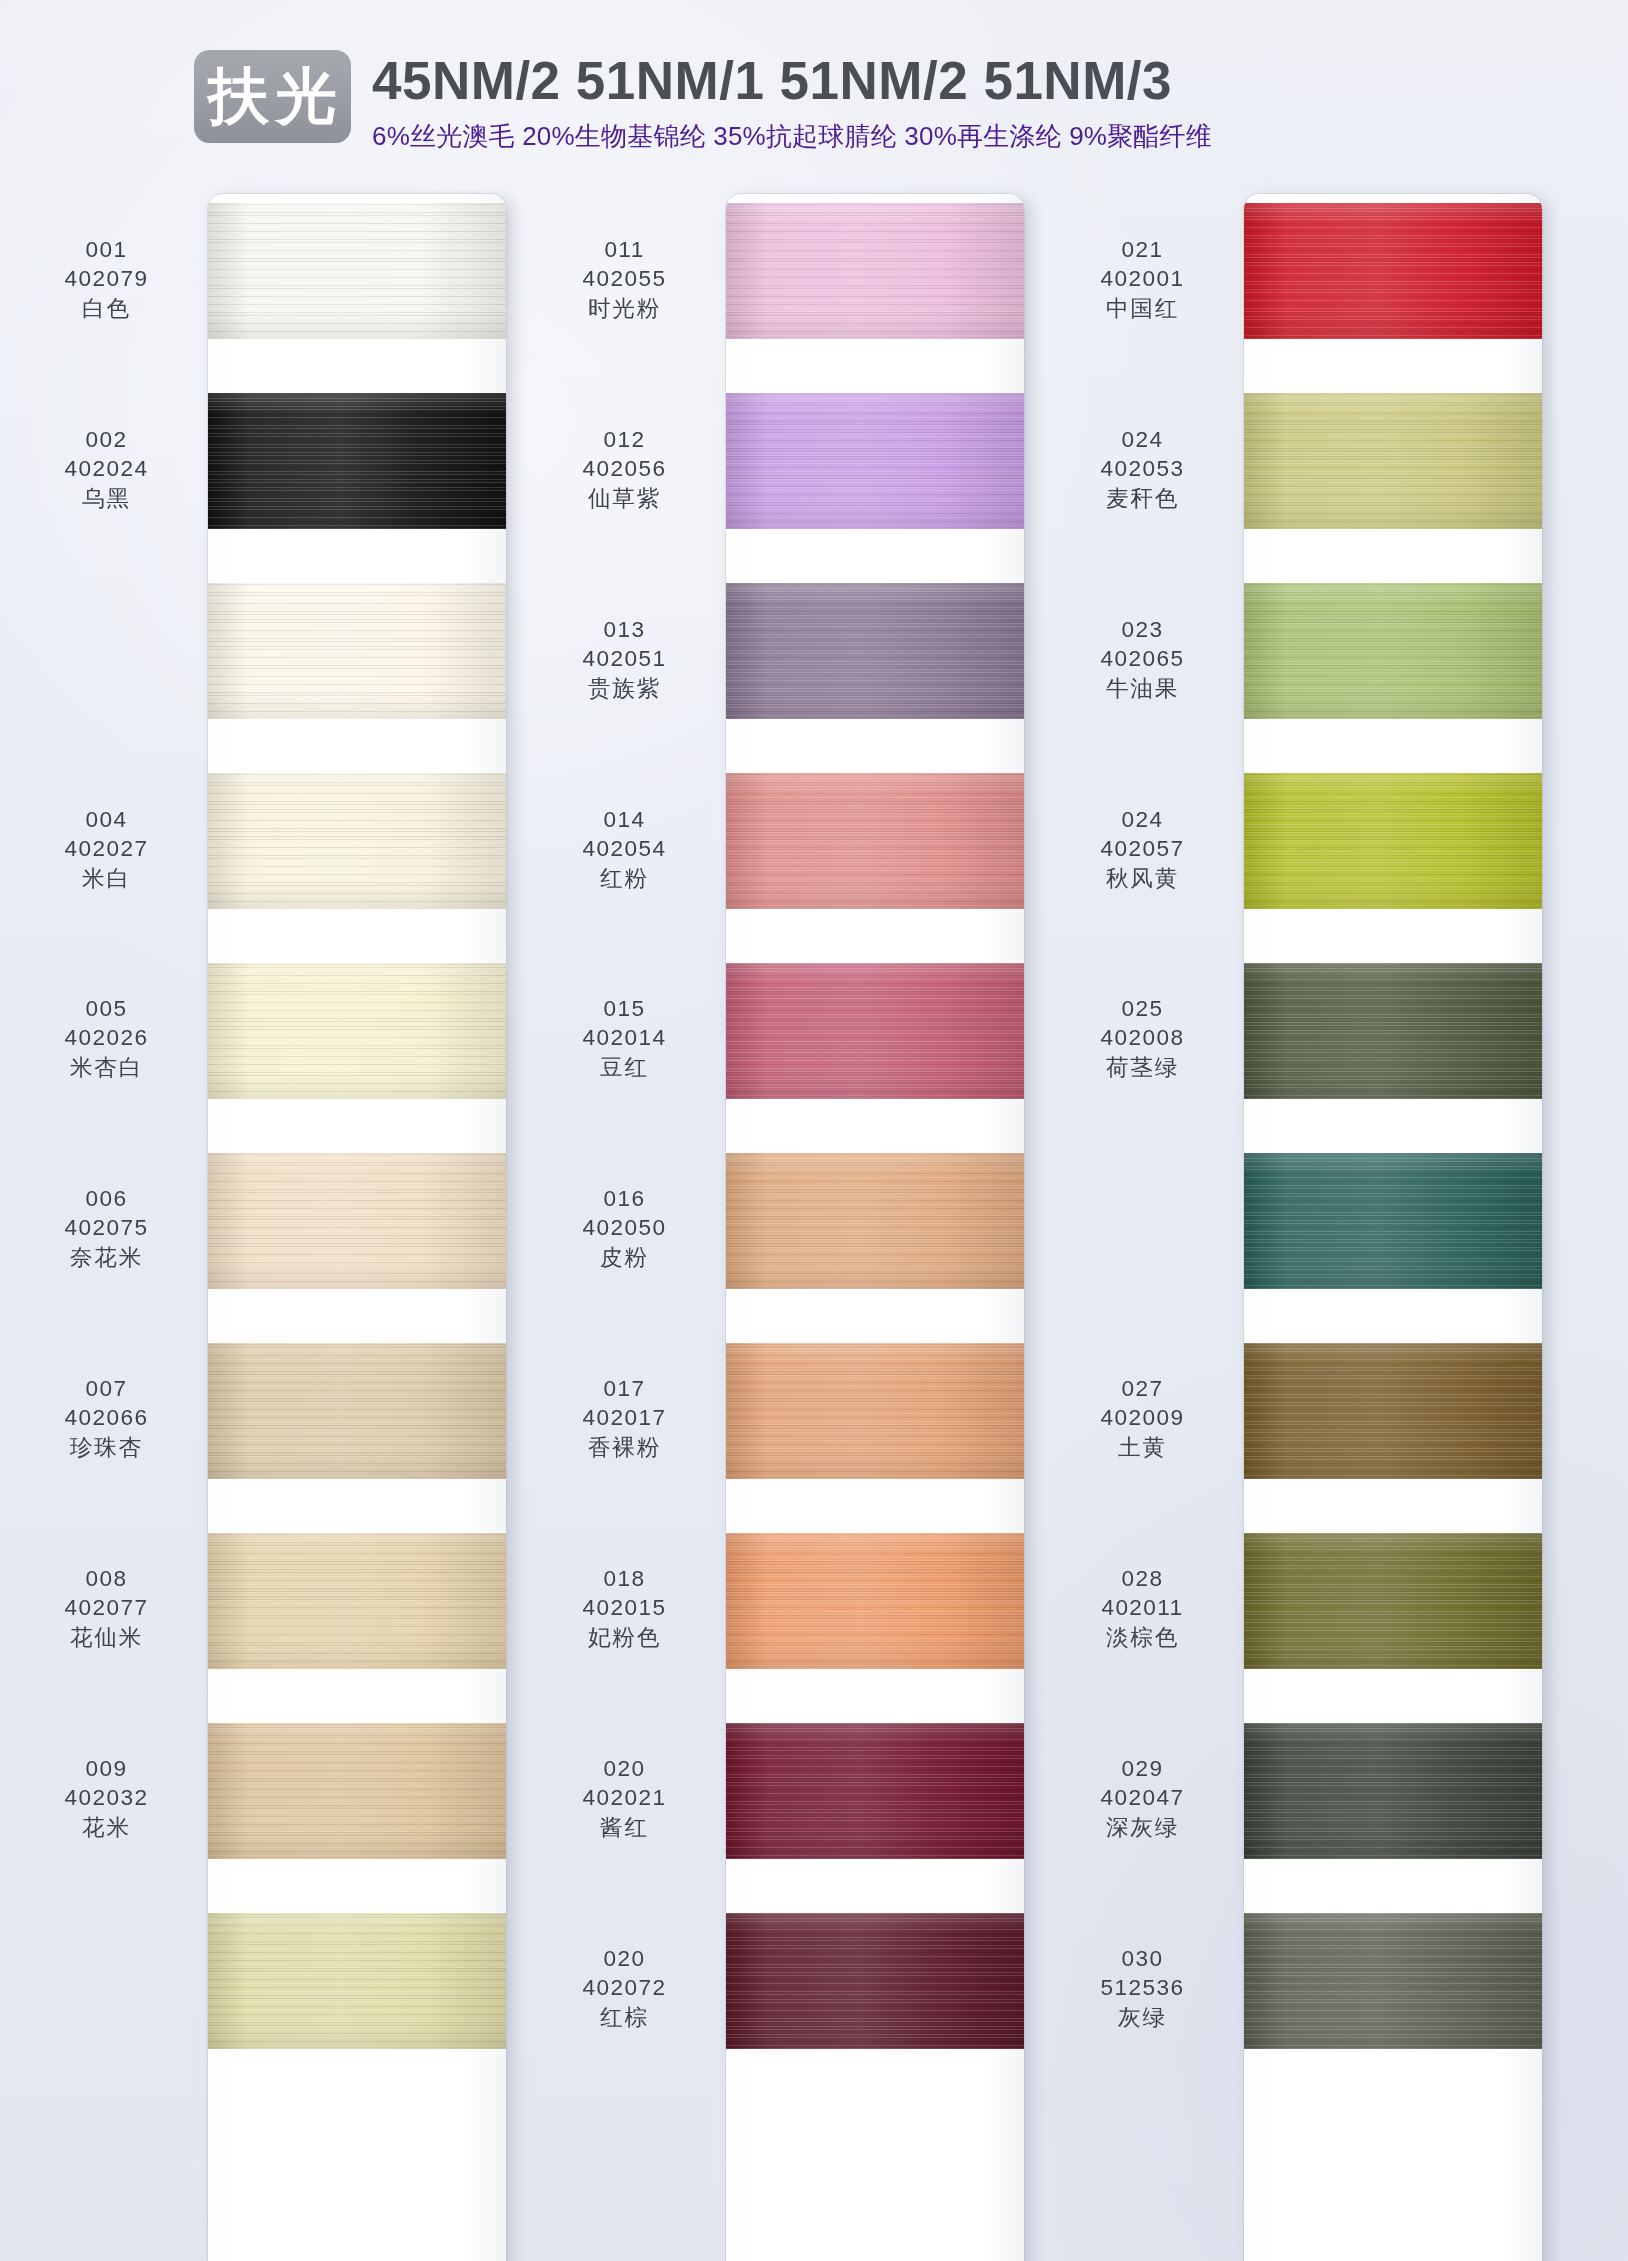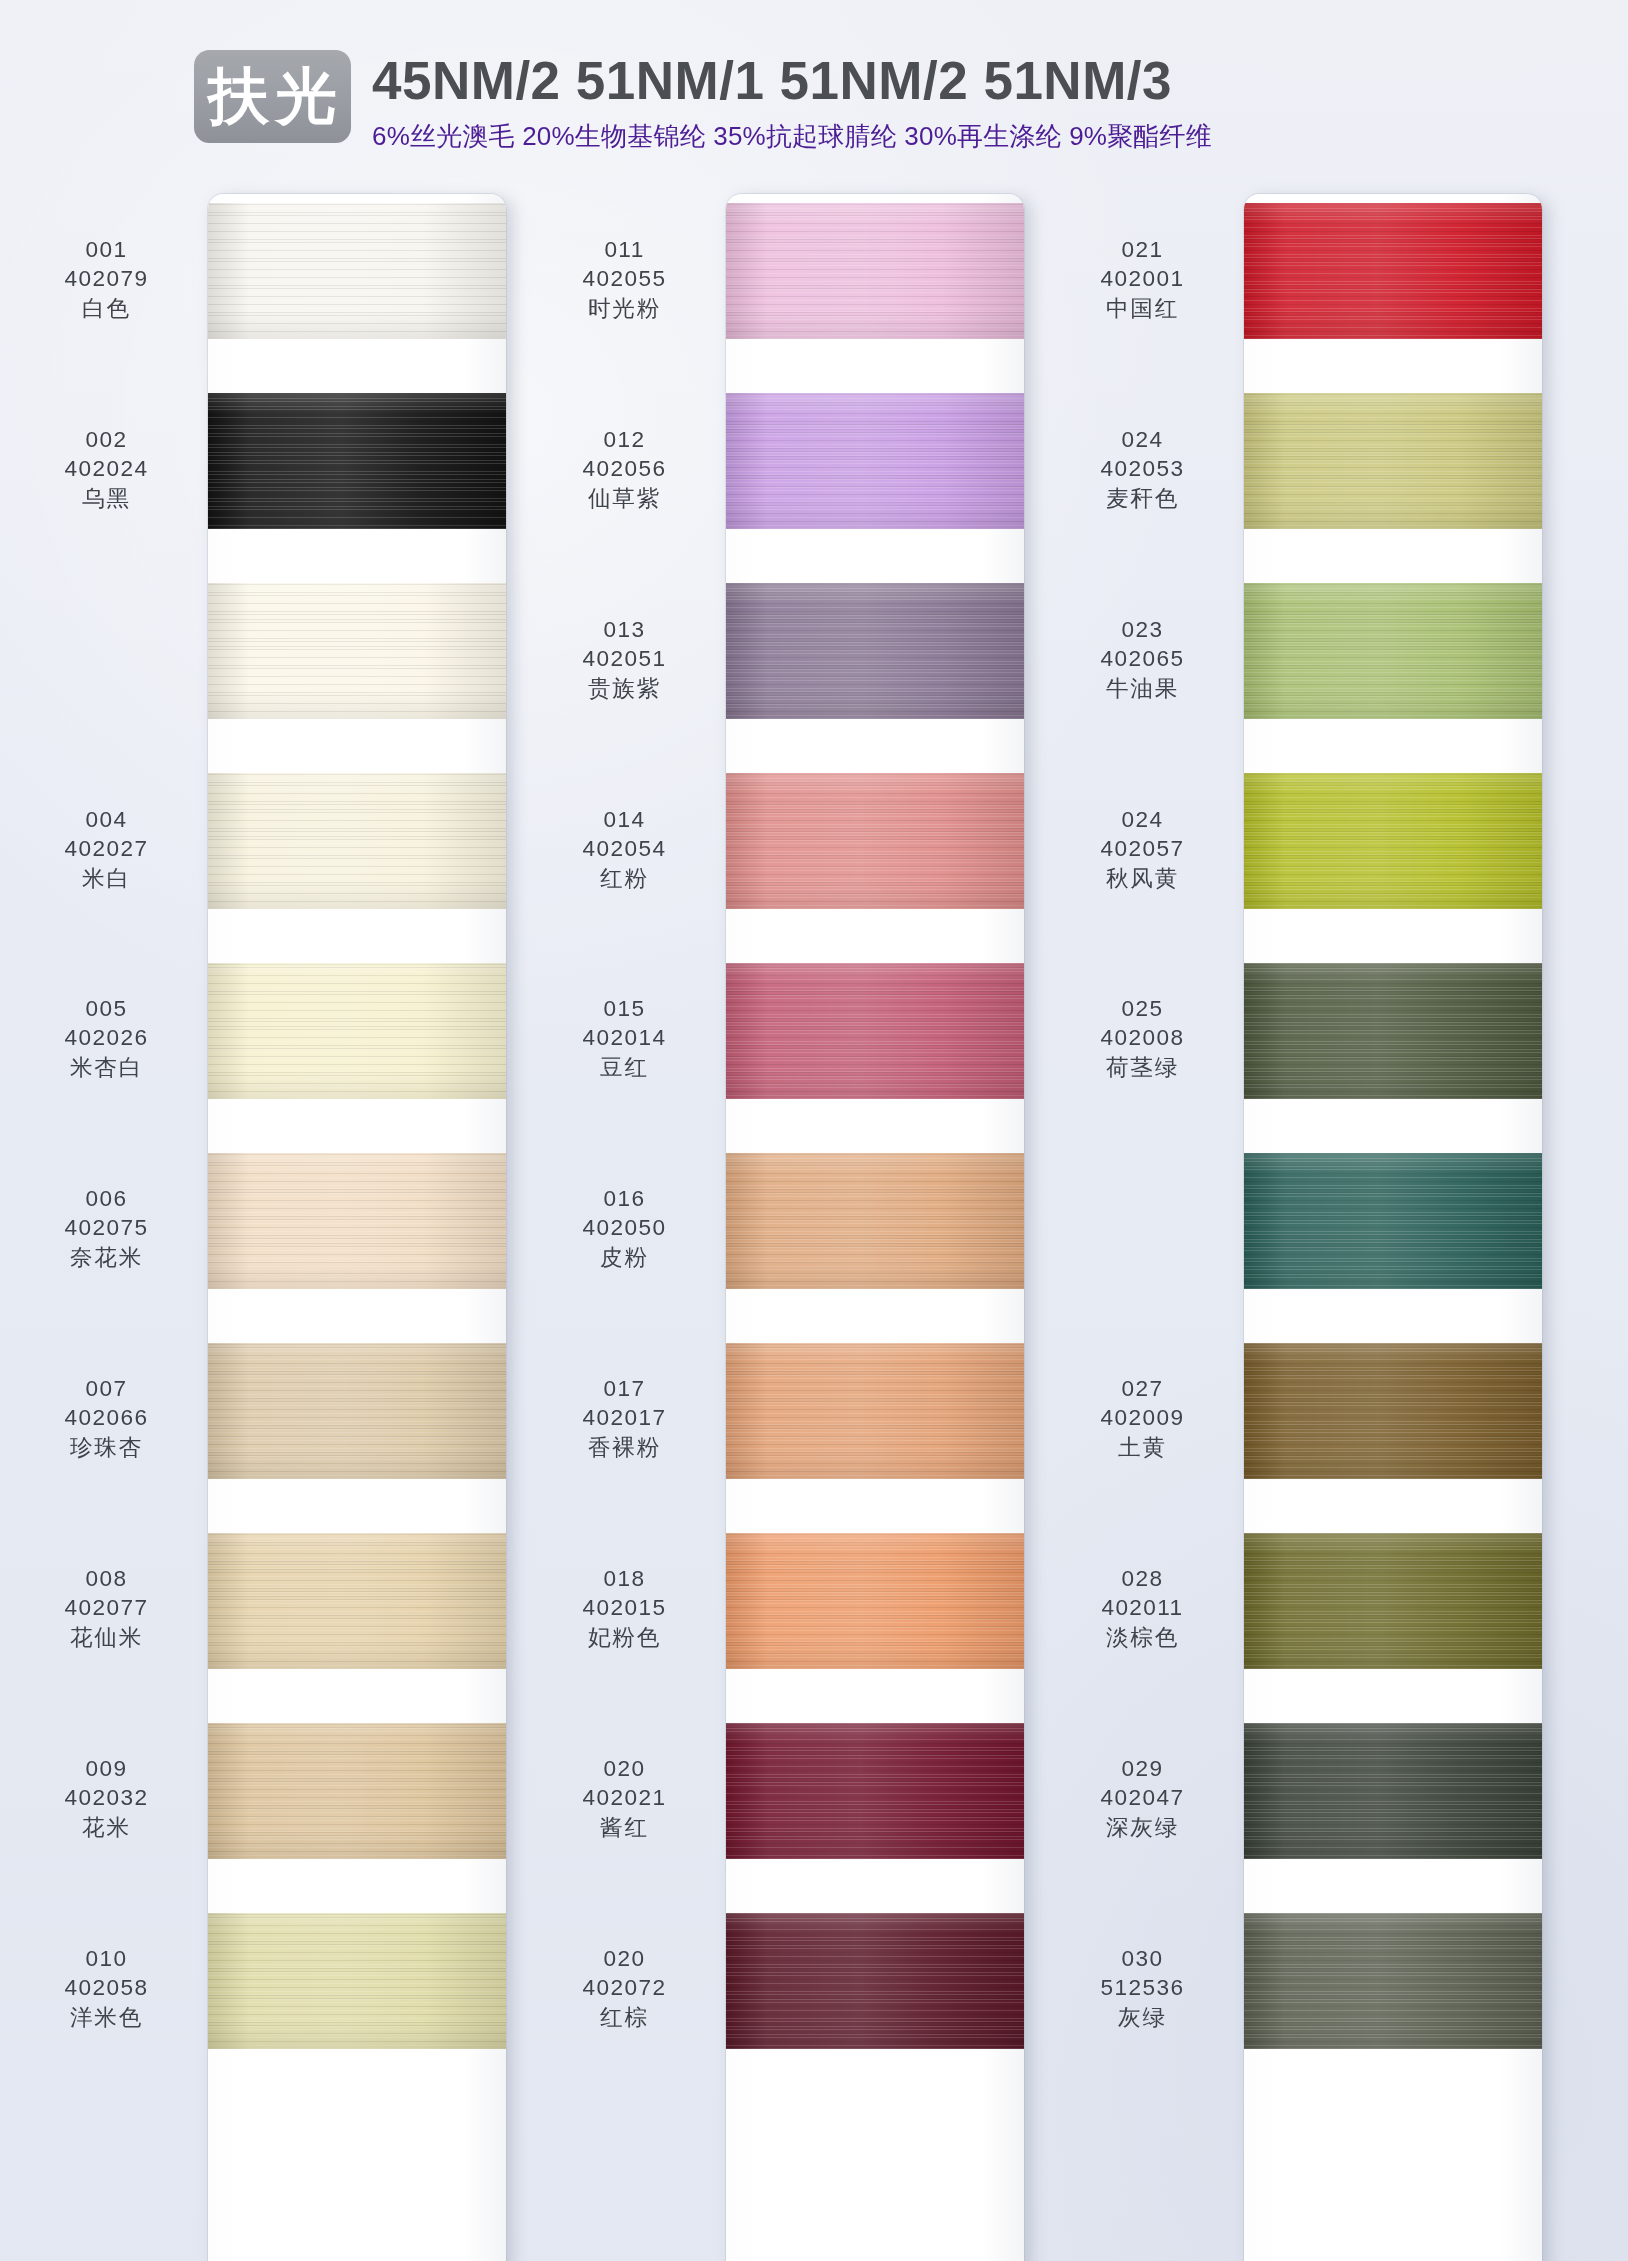"010" div.label { html: <div> <div>010</div> <div>402058</div> <div>洋米色</div> </div> -> none }
